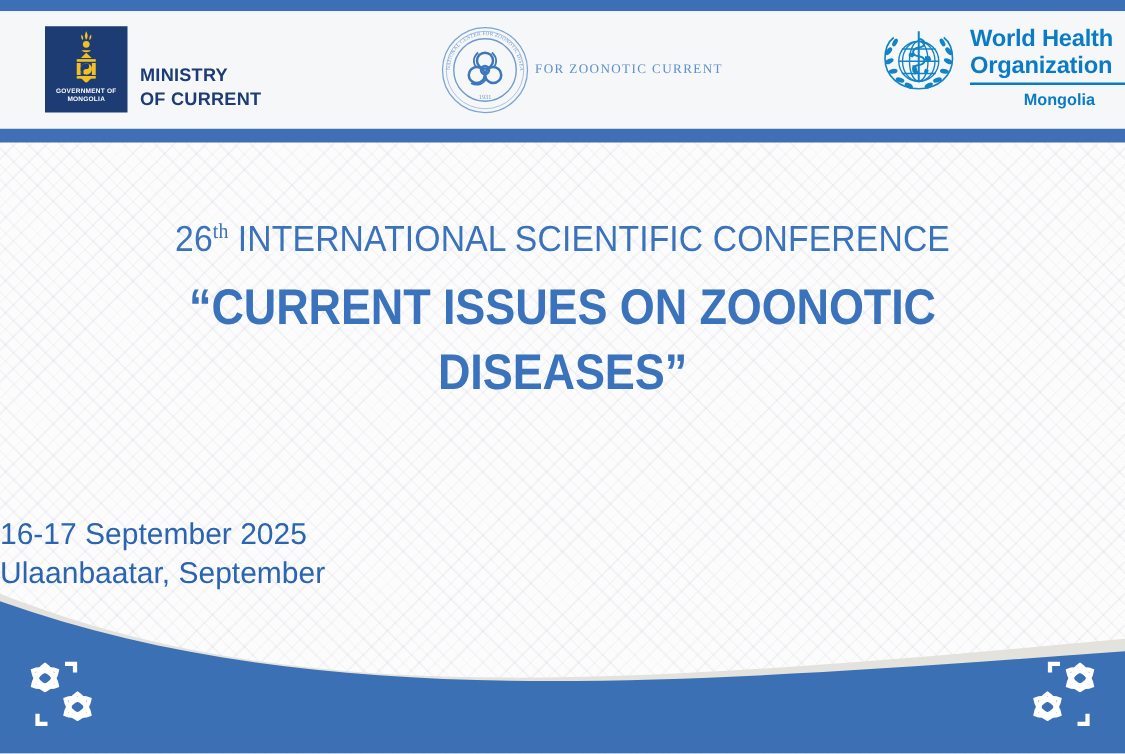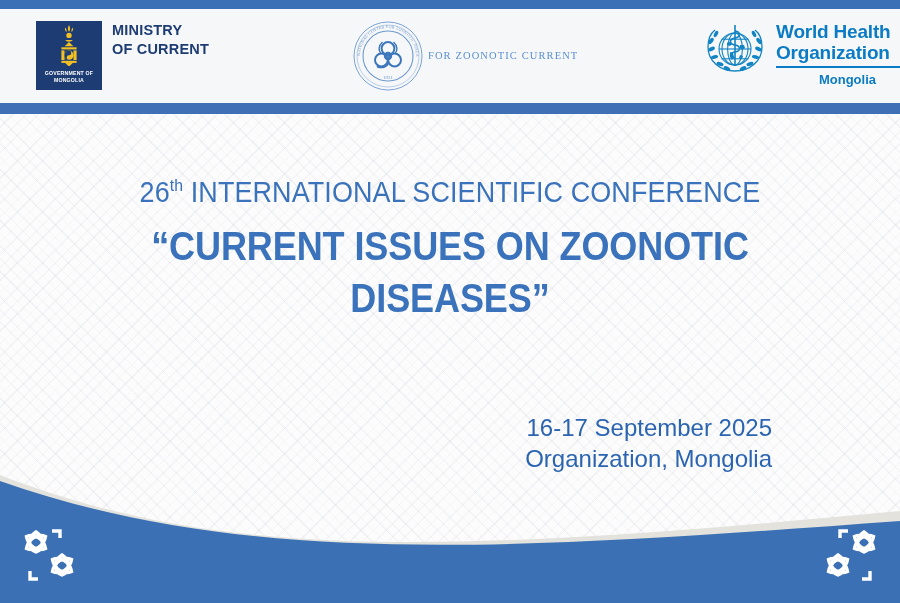"MINISTRY" .logo-moh { align-items: flex-start -> flex-end }
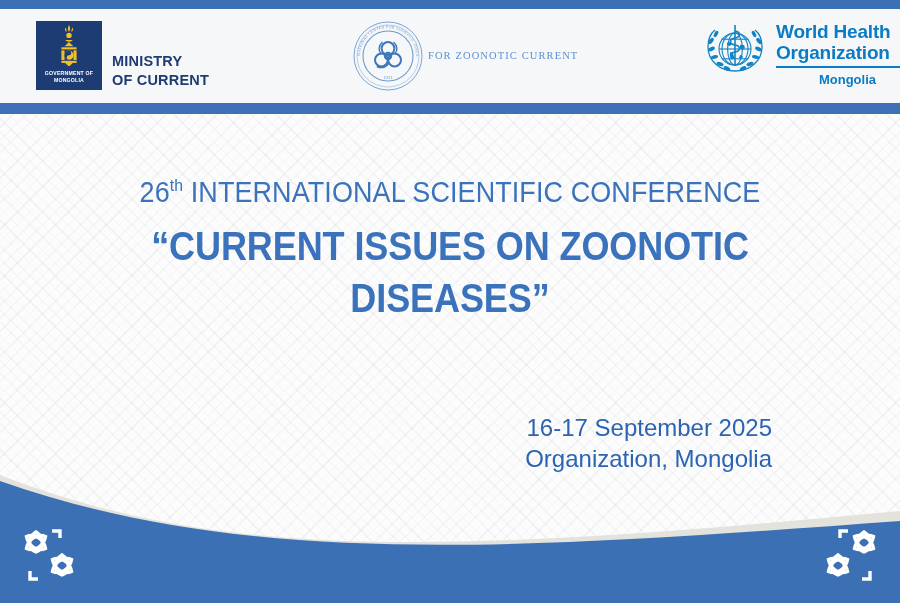"th" .t-line1 sup { font-family: none -> Liberation Serif, serif }
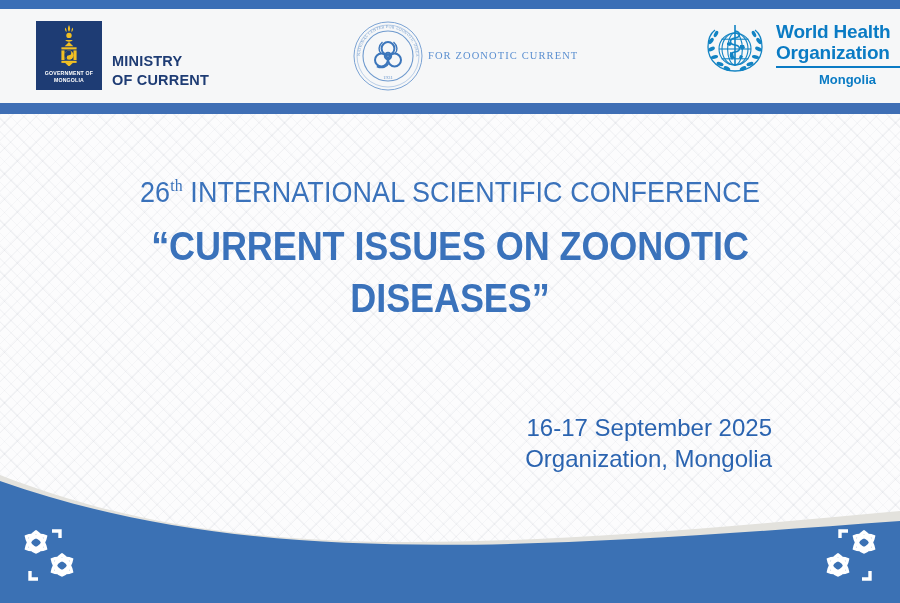"16-17 September 2025" .meta-block { text-align: right -> left }
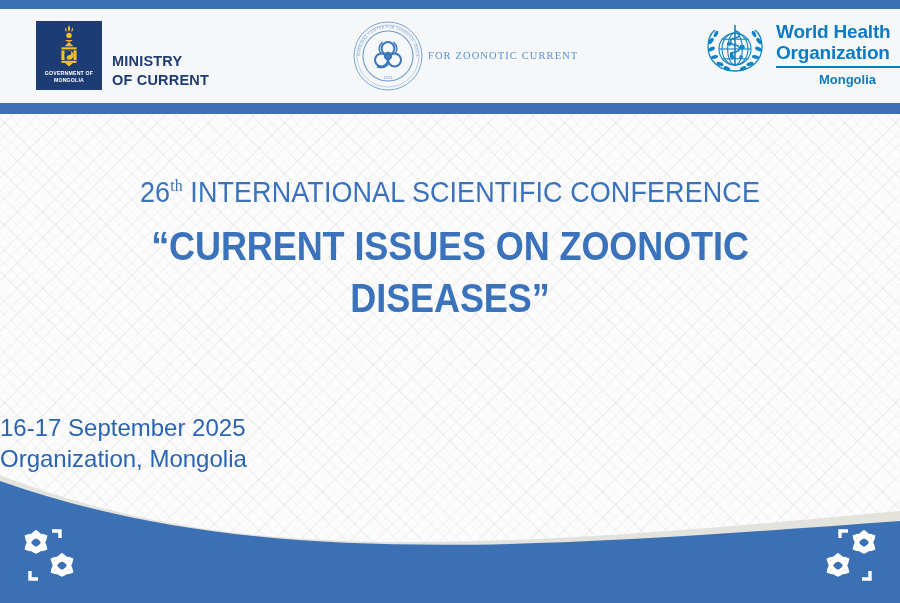"Organization, Mongolia" div.m-line { text: Organization, Mongolia -> Ulaanbaatar, September }
